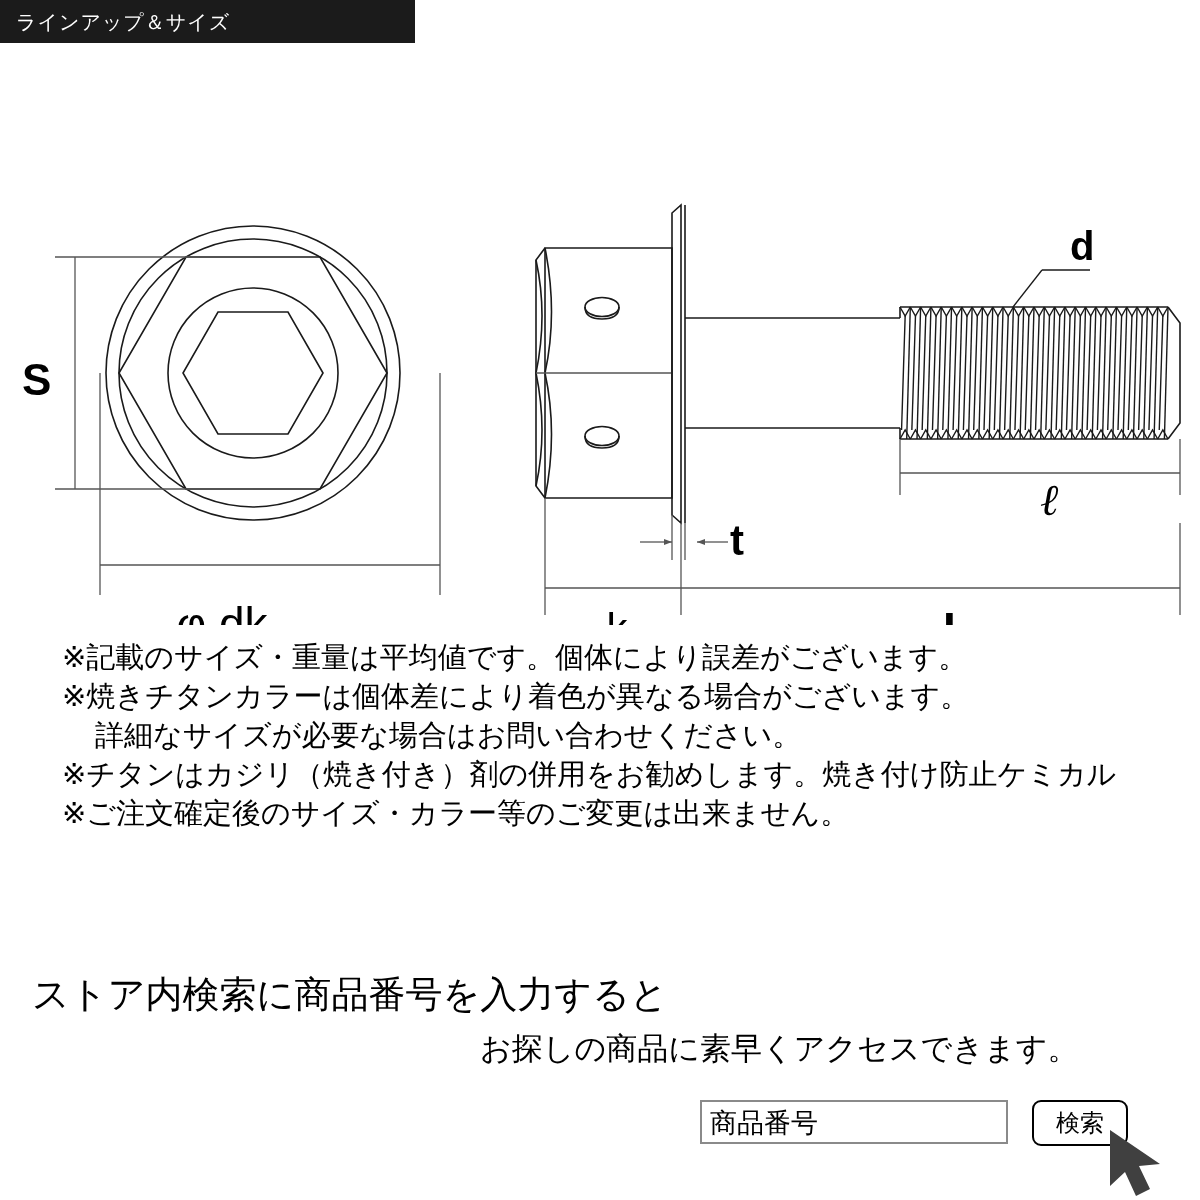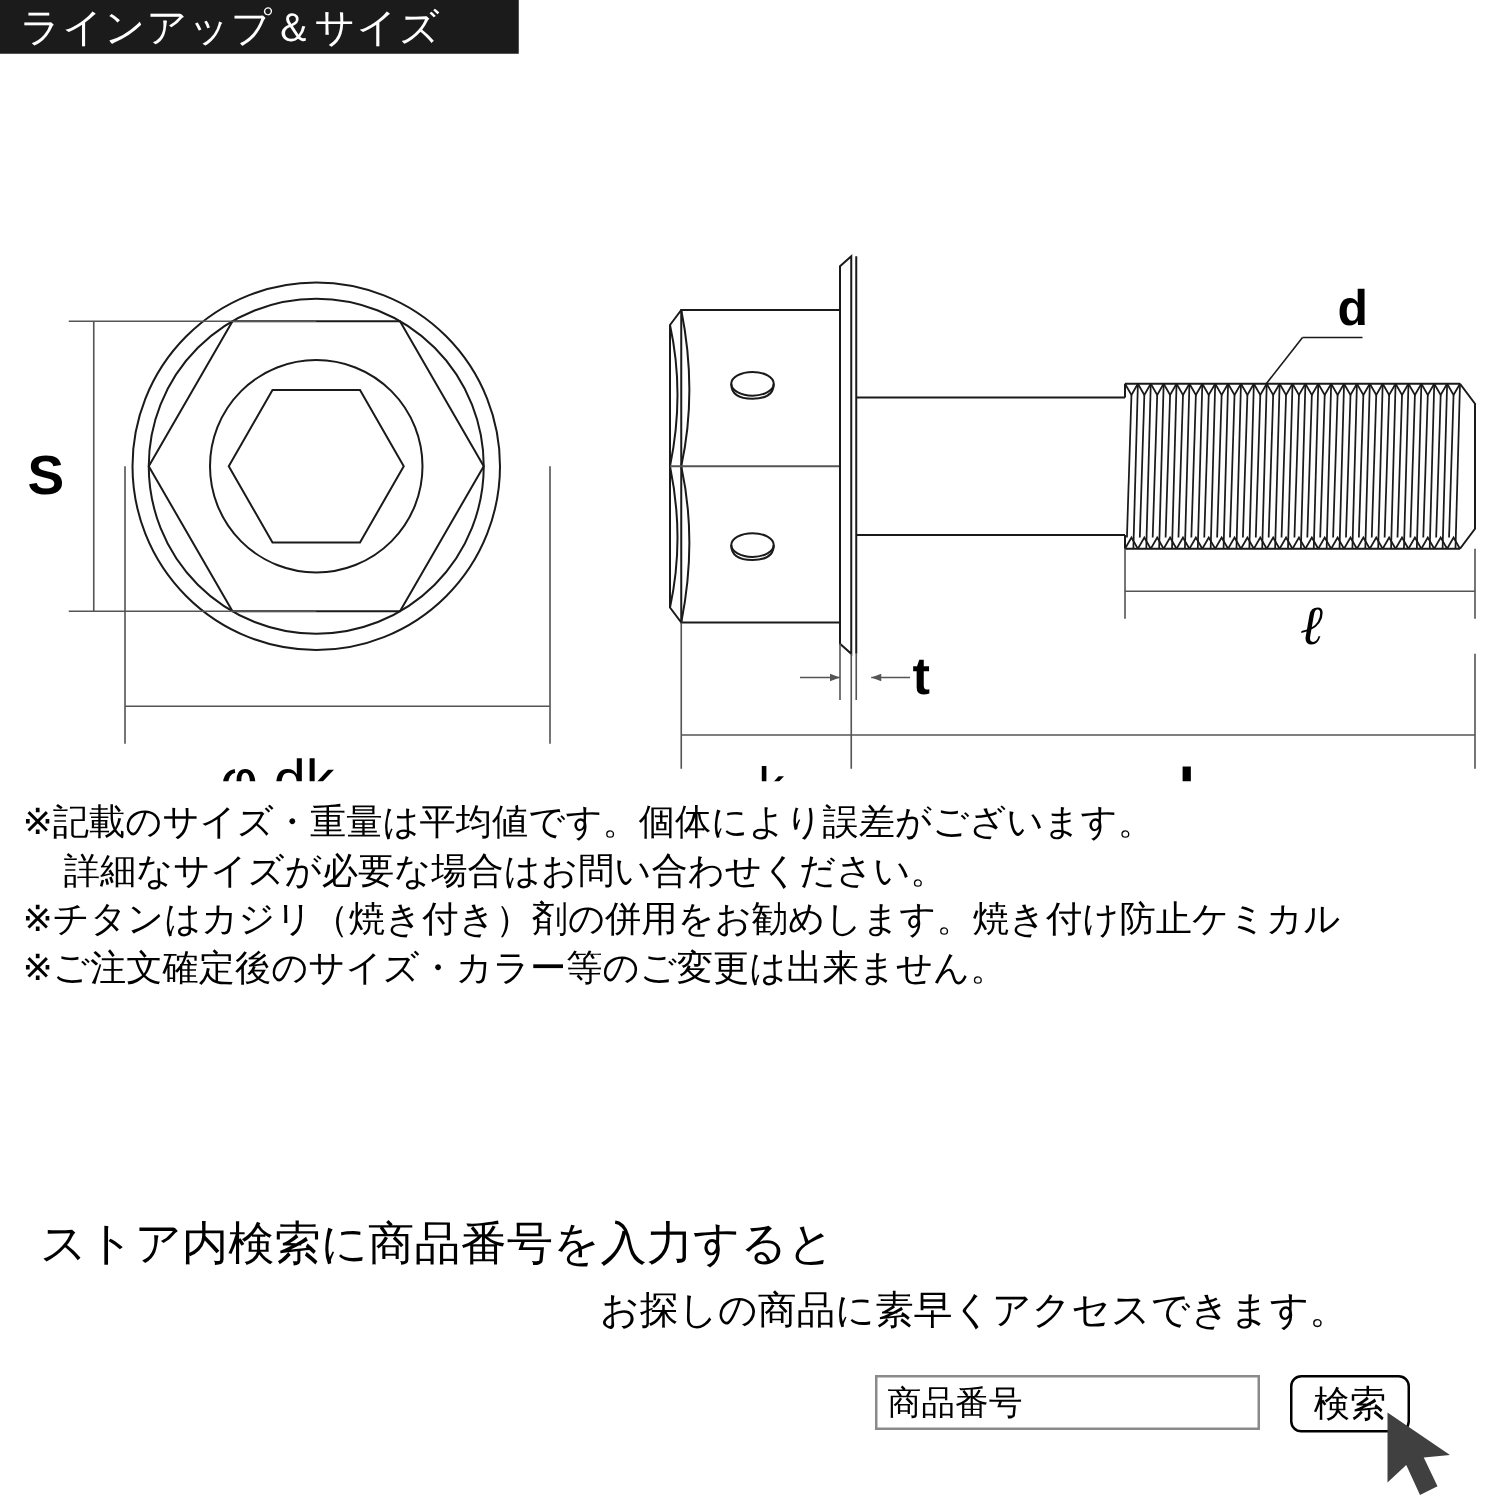"ラインアップ＆サイズ" .banner-title { font-size: 32px -> 20px }
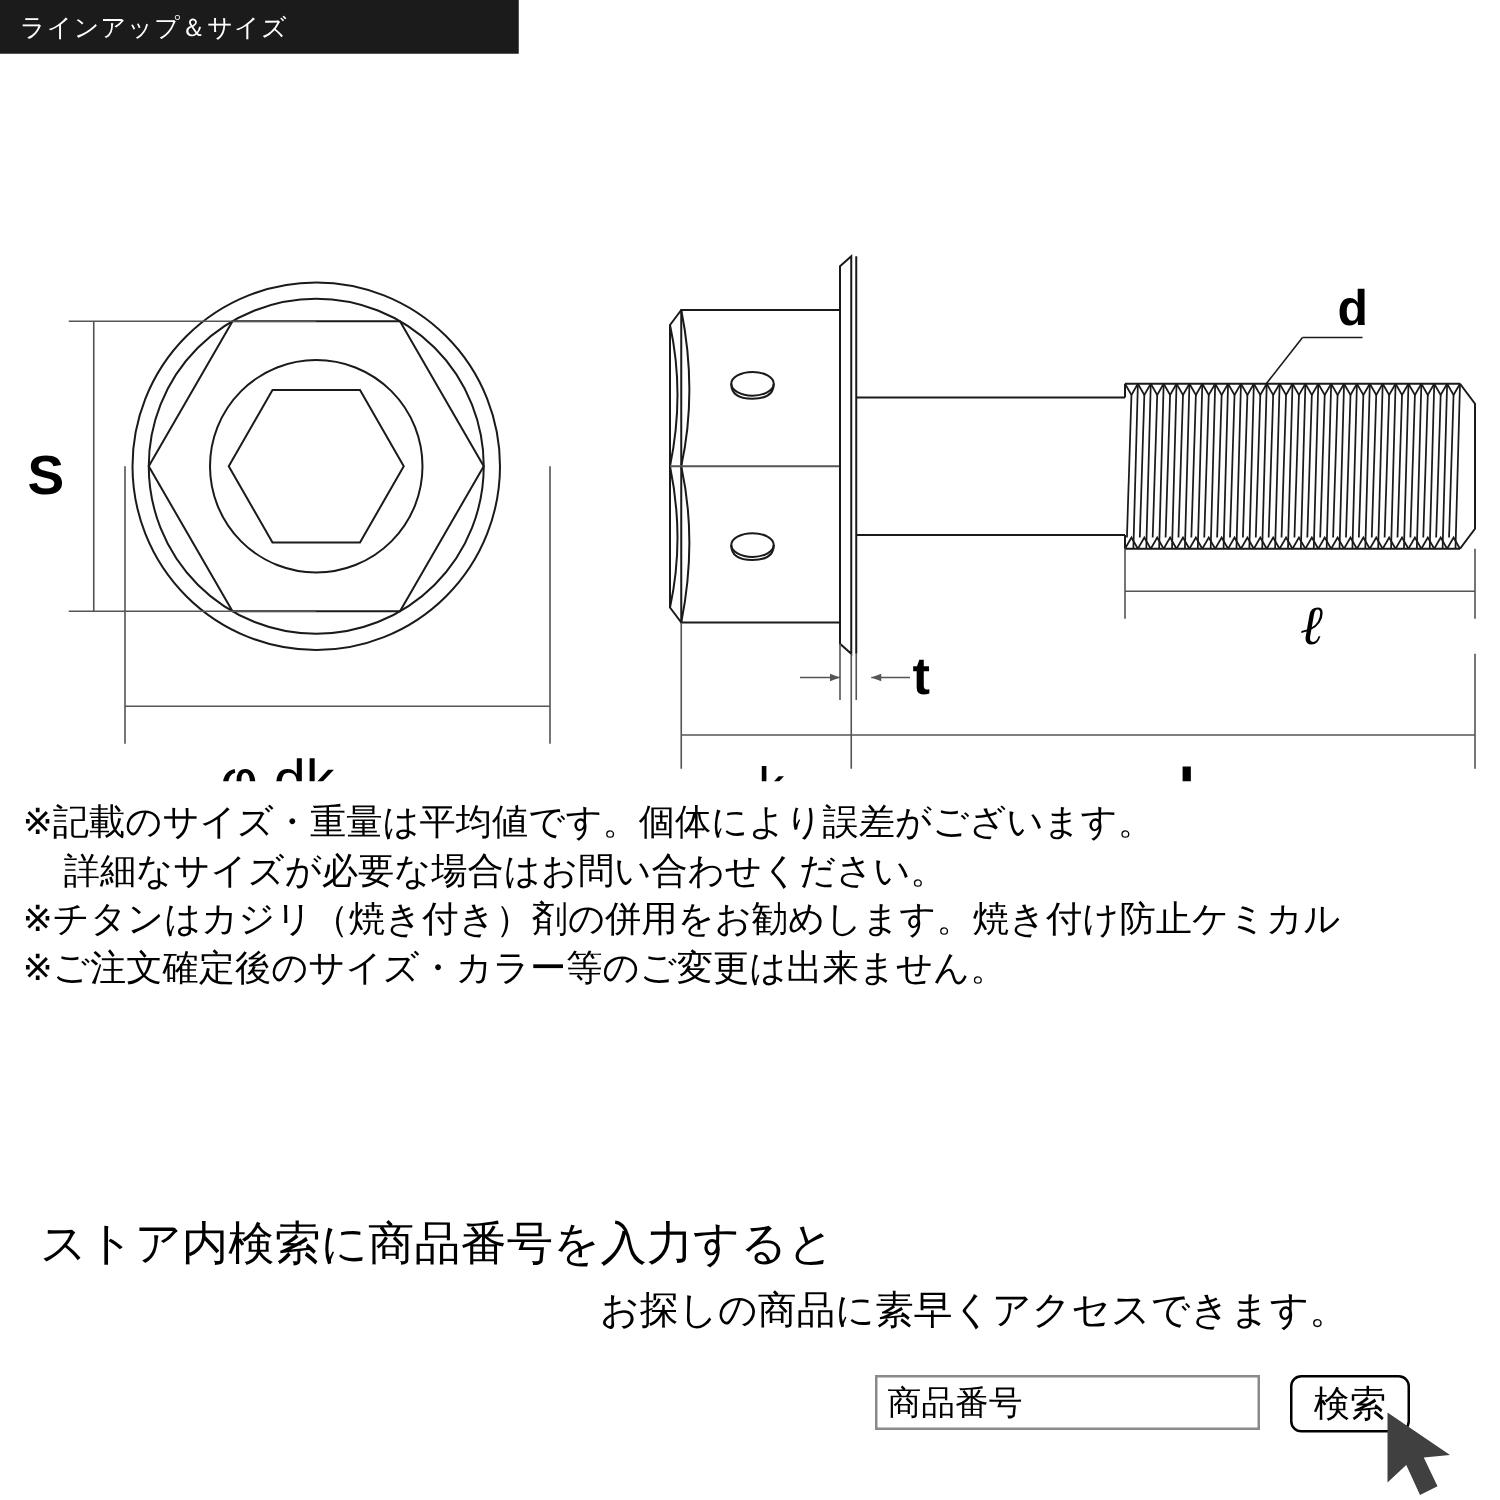"※記載のサイズ・重量は平均値です。個体により誤差がございます。" .note-line { margin-left: none -> 44px }
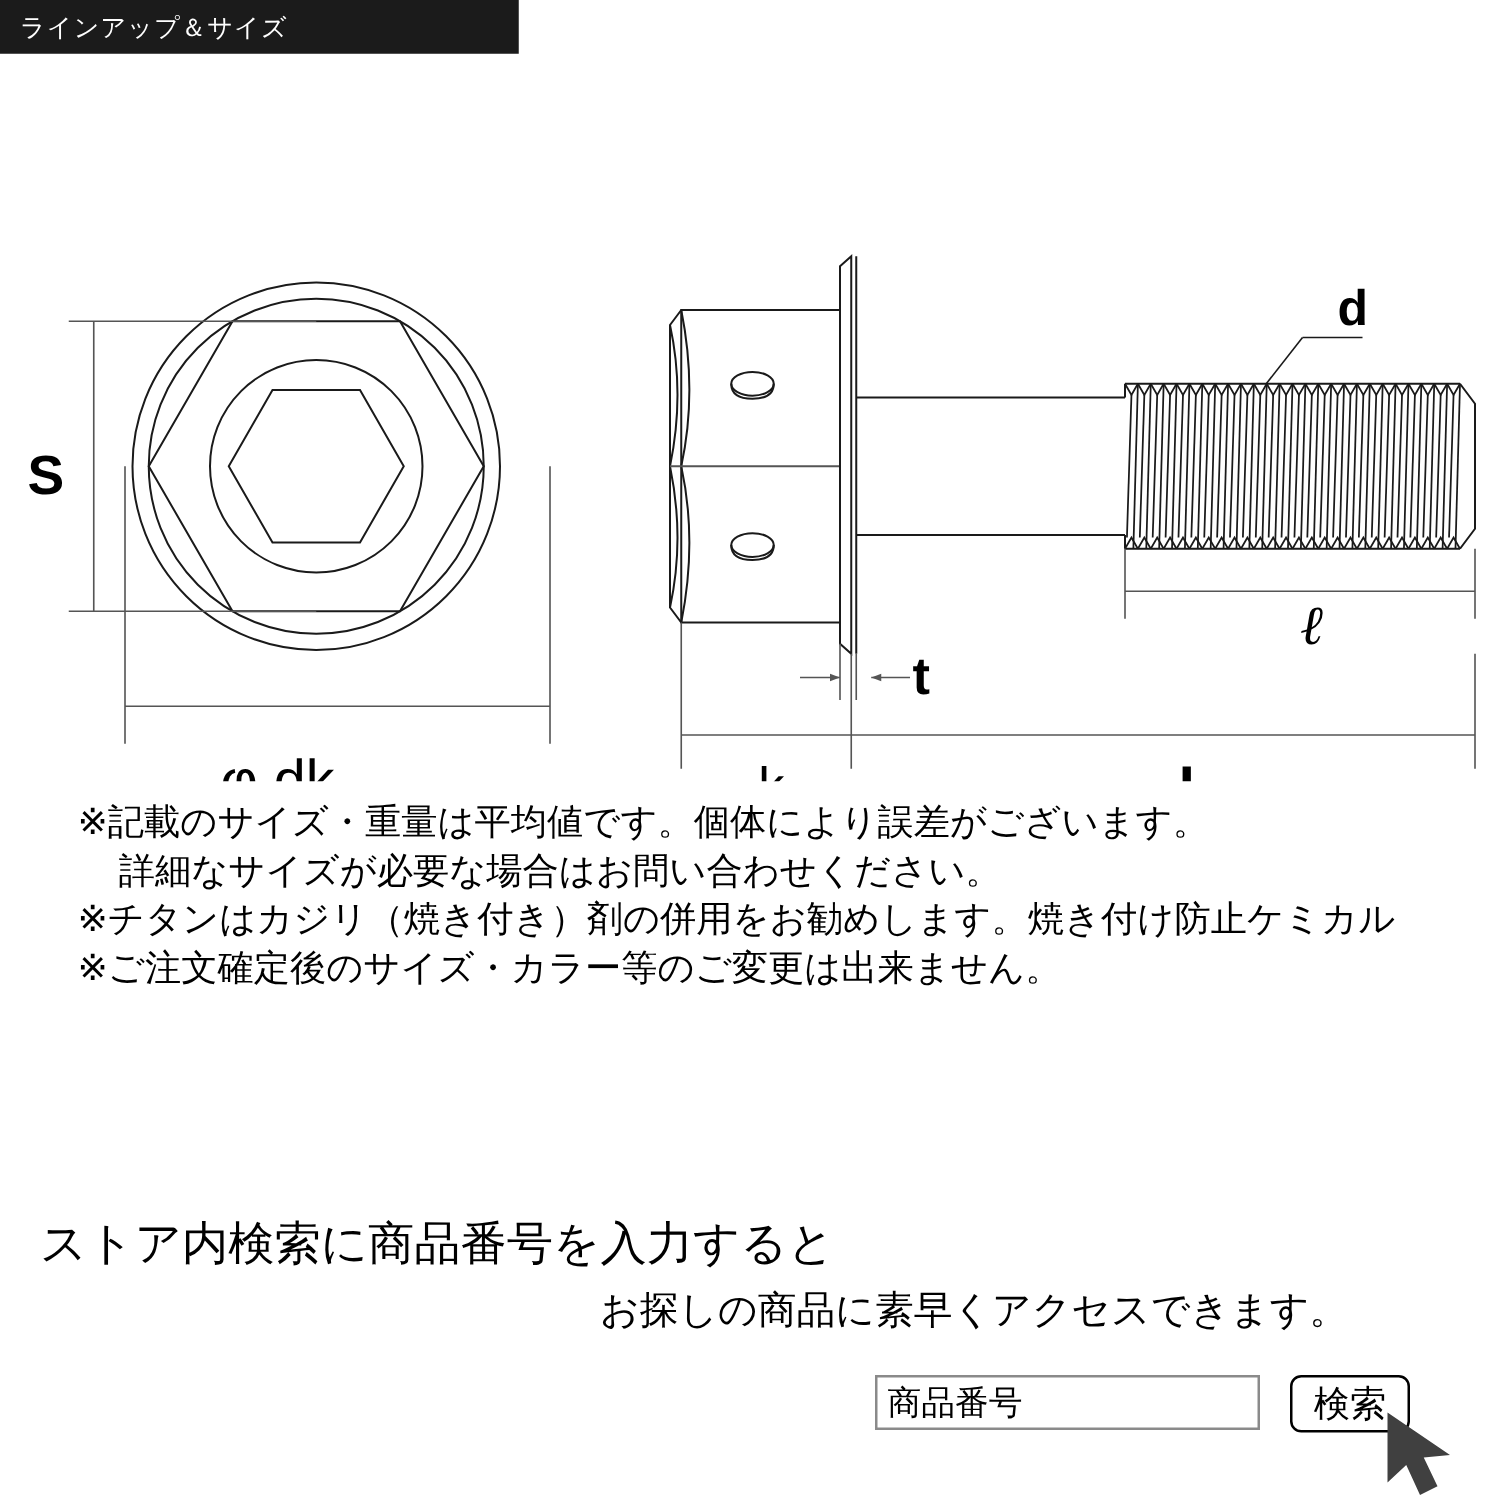"※焼きチタンカラーは個体差により着色が異なる場合がございます。" div.note-line { html: none -> <div>※焼きチタンカラーは個体差により着色が異なる場合がございます。</div> }
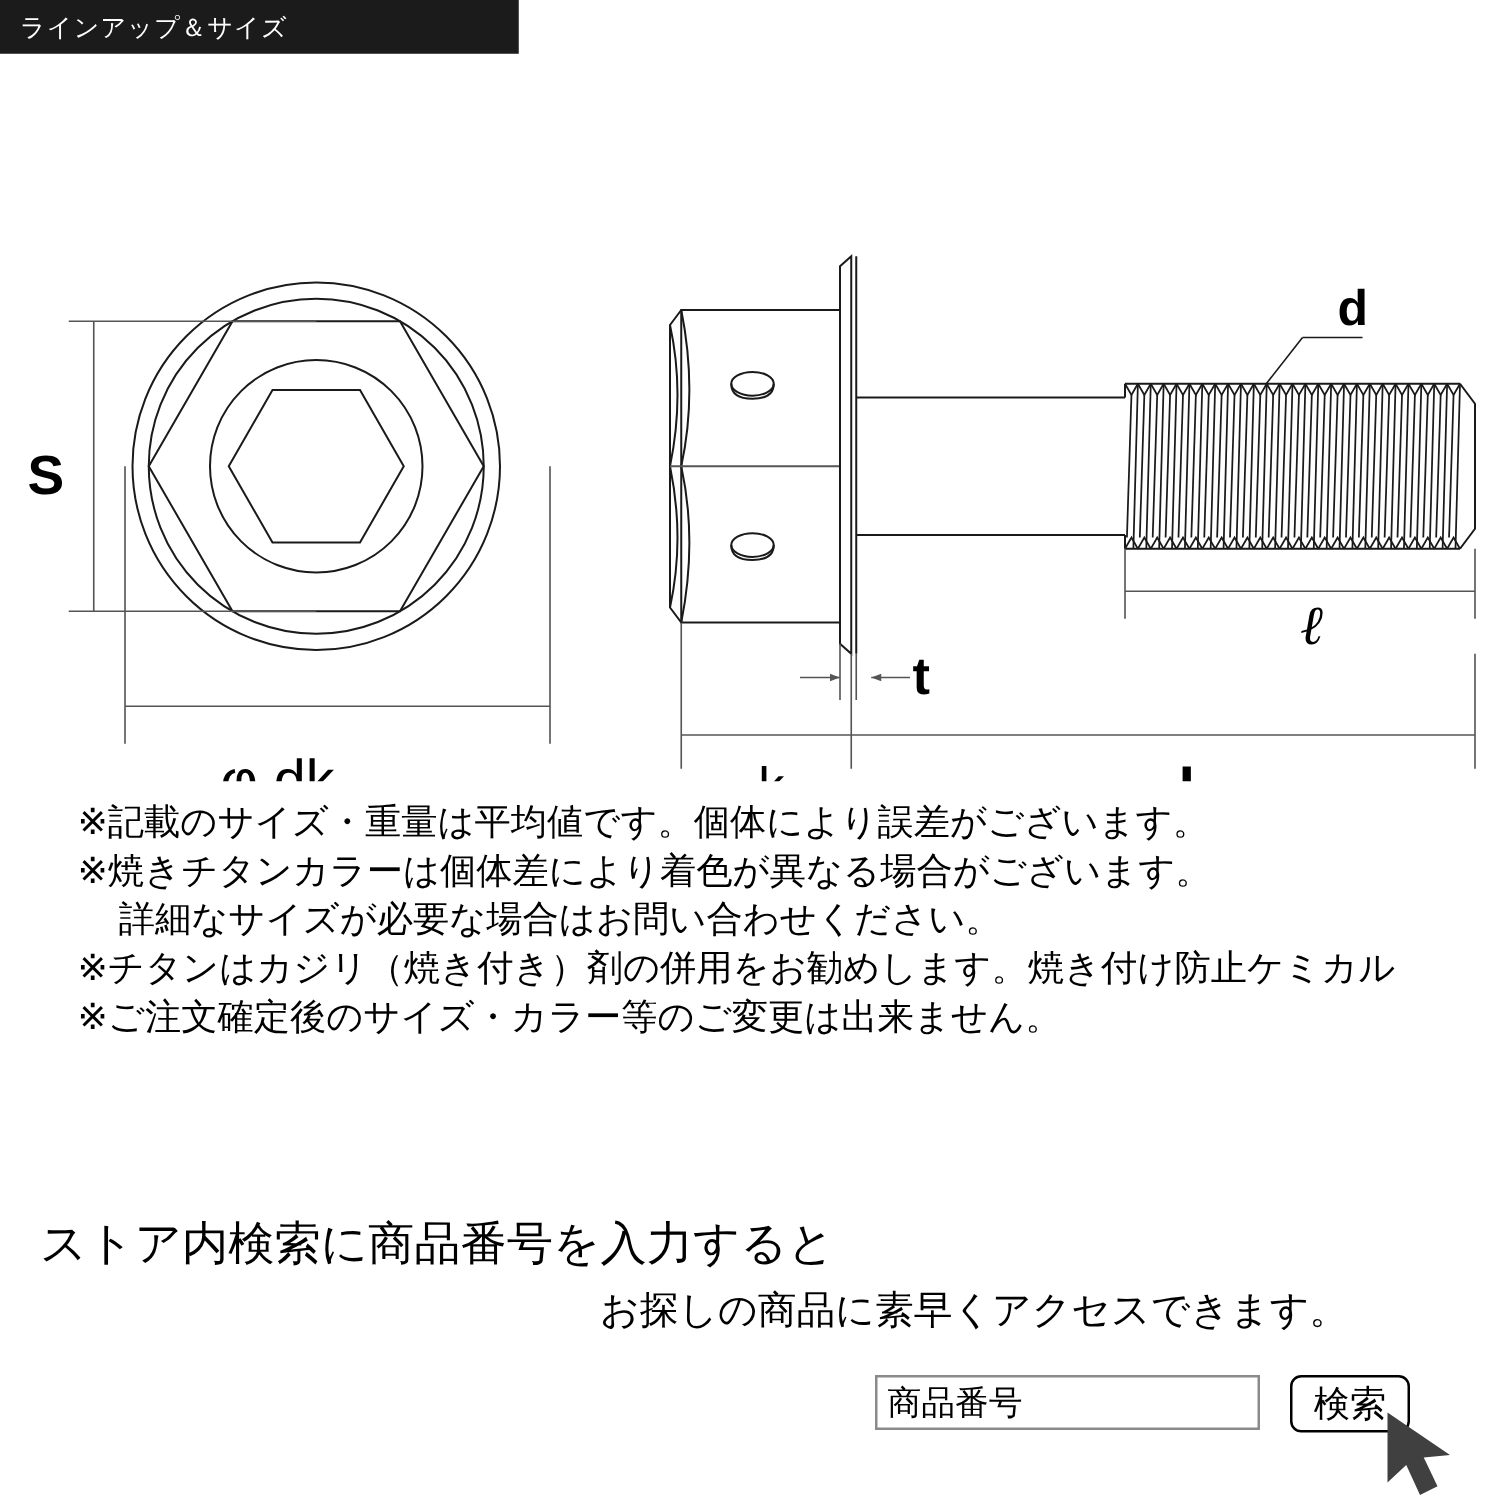"検索" .search-button { font-size: 29px -> 24px }
